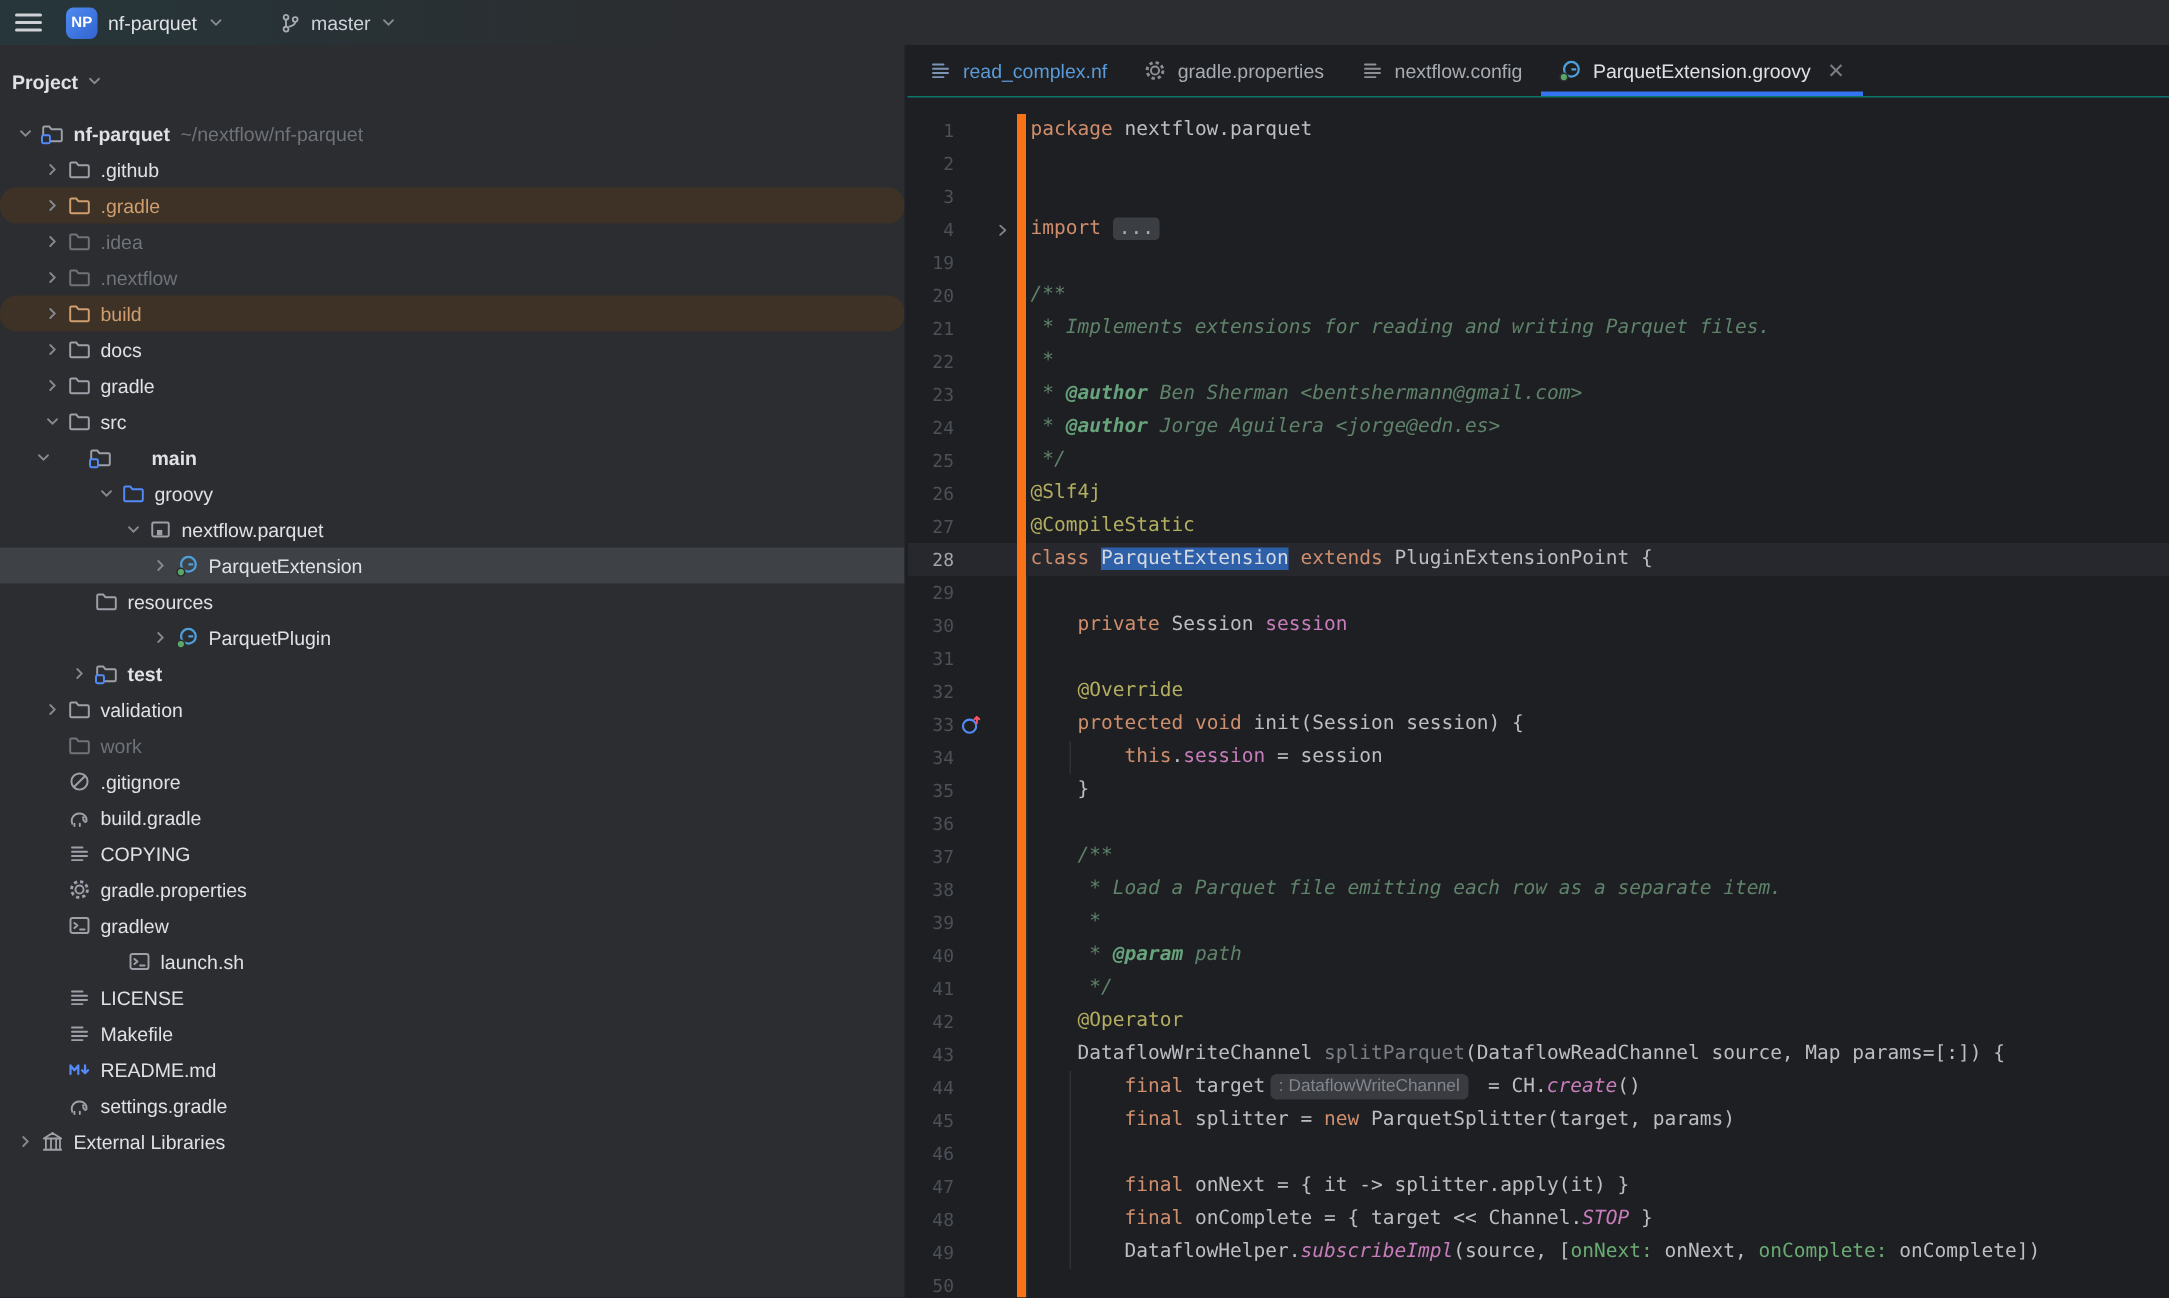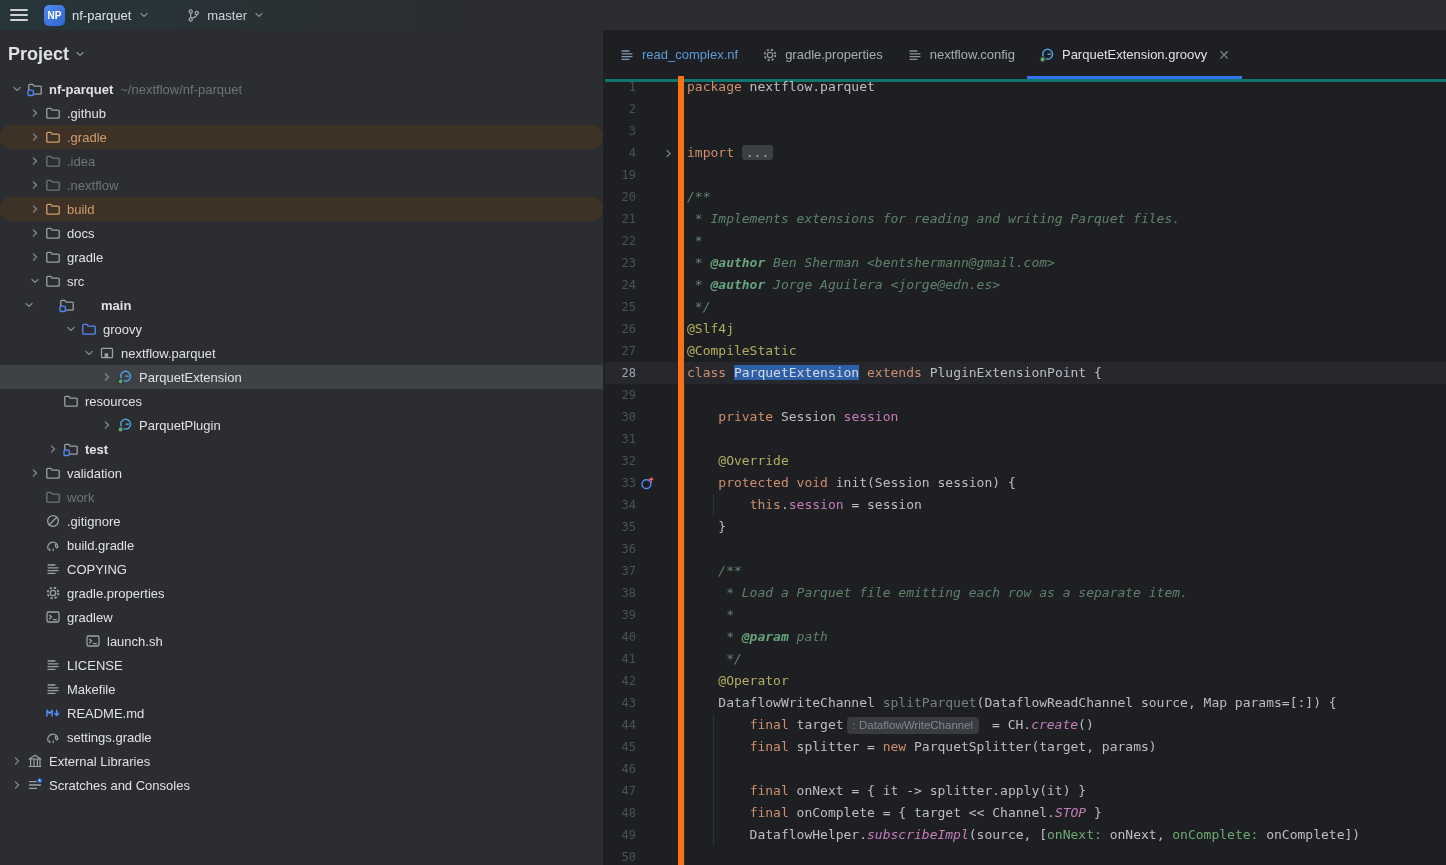"Project" .panel-title { font-size: 18px -> 13px }
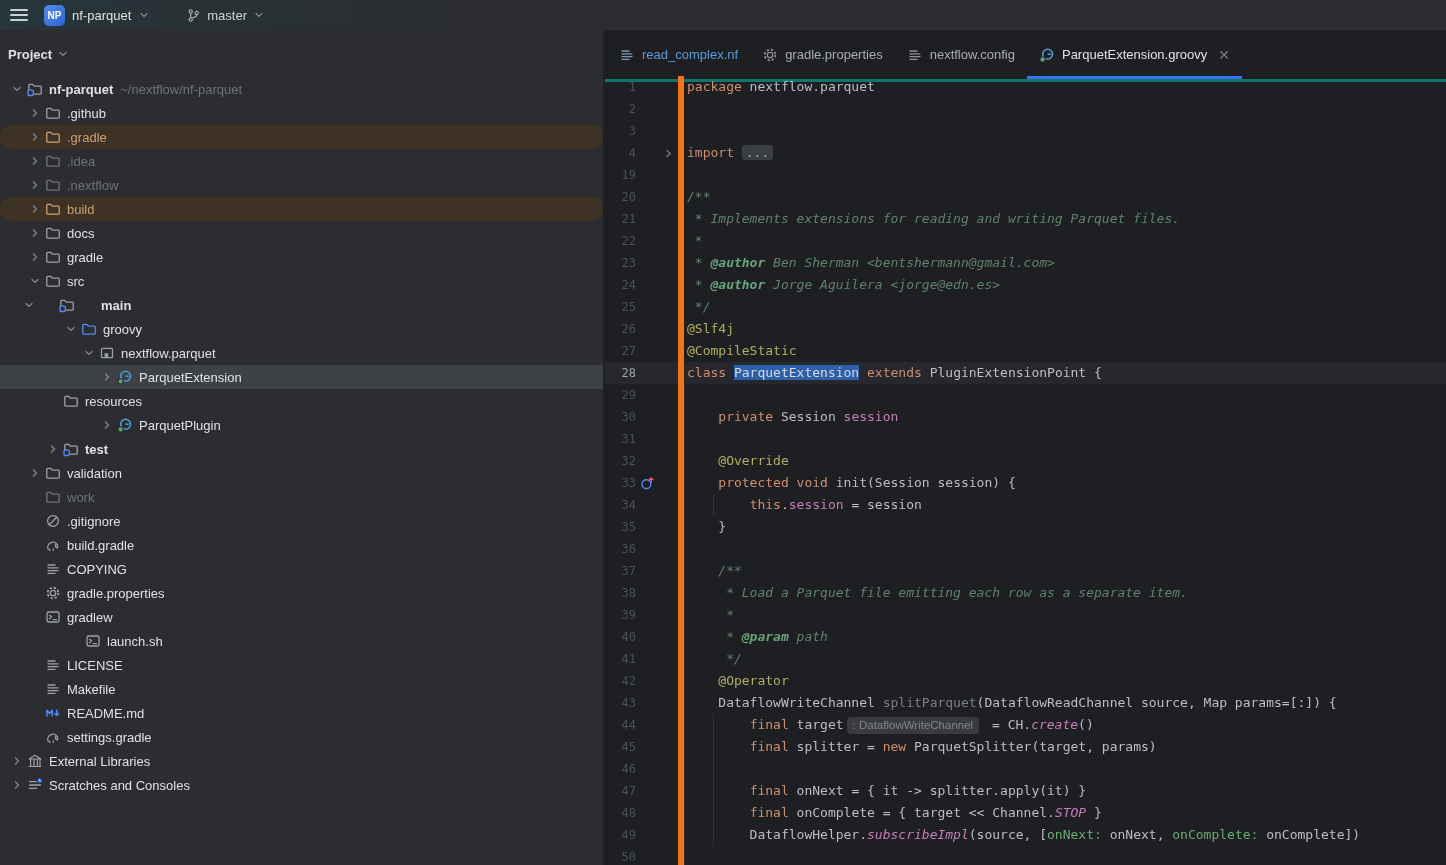"read_complex.nf" .tabbar { border-bottom: 3px solid #0f766e -> 1px solid #0f766e; height: 52px -> 35px }
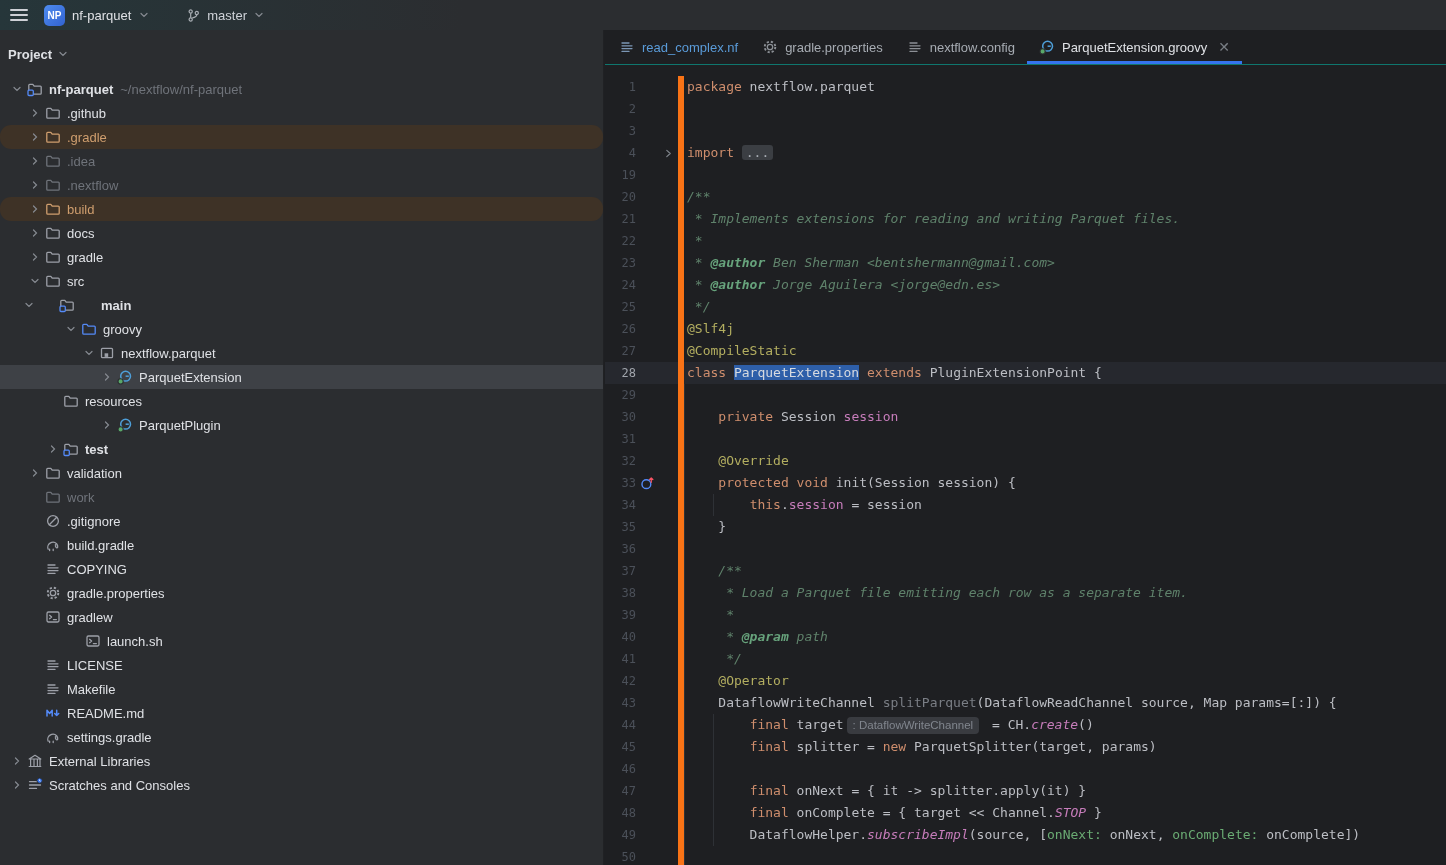"Scratches and Consoles" div.tree-row { html: <div> <span> <svg> <path></path> </svg> </span> <span> <svg> <path></path> <circle></circle> <path></path> </svg> </span> <span>Scratches and Consoles</span> </div> -> none }
